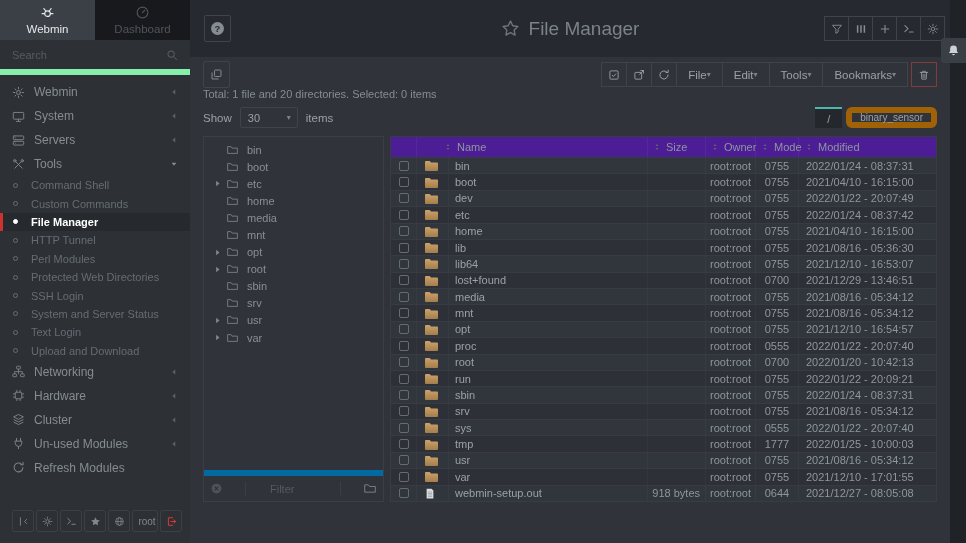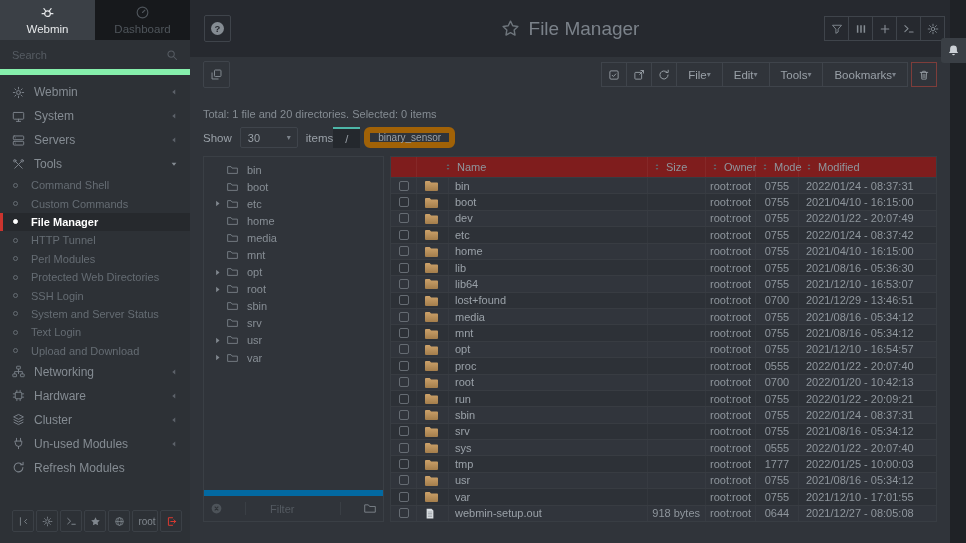"Total: 1 file and 20" .total-line { margin-top: 20px -> 0 }
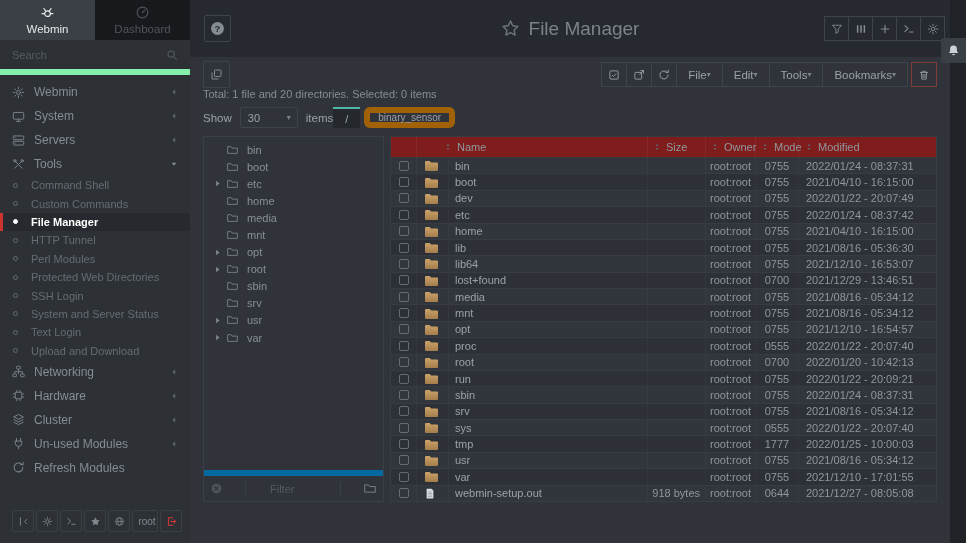"Show" .show-row { justify-content: flex-start -> space-between }
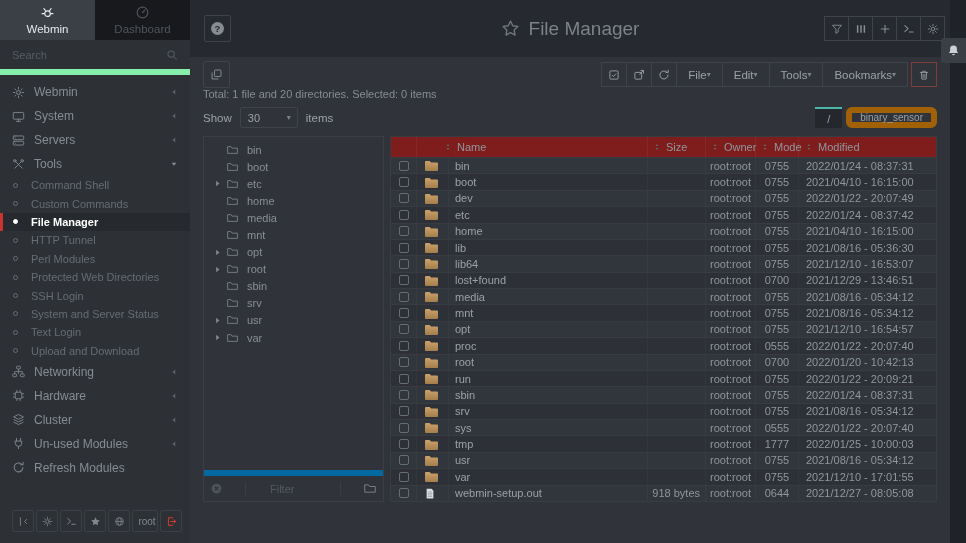"Name" .thead { background: #7f1d1d -> #4c1d95 }
